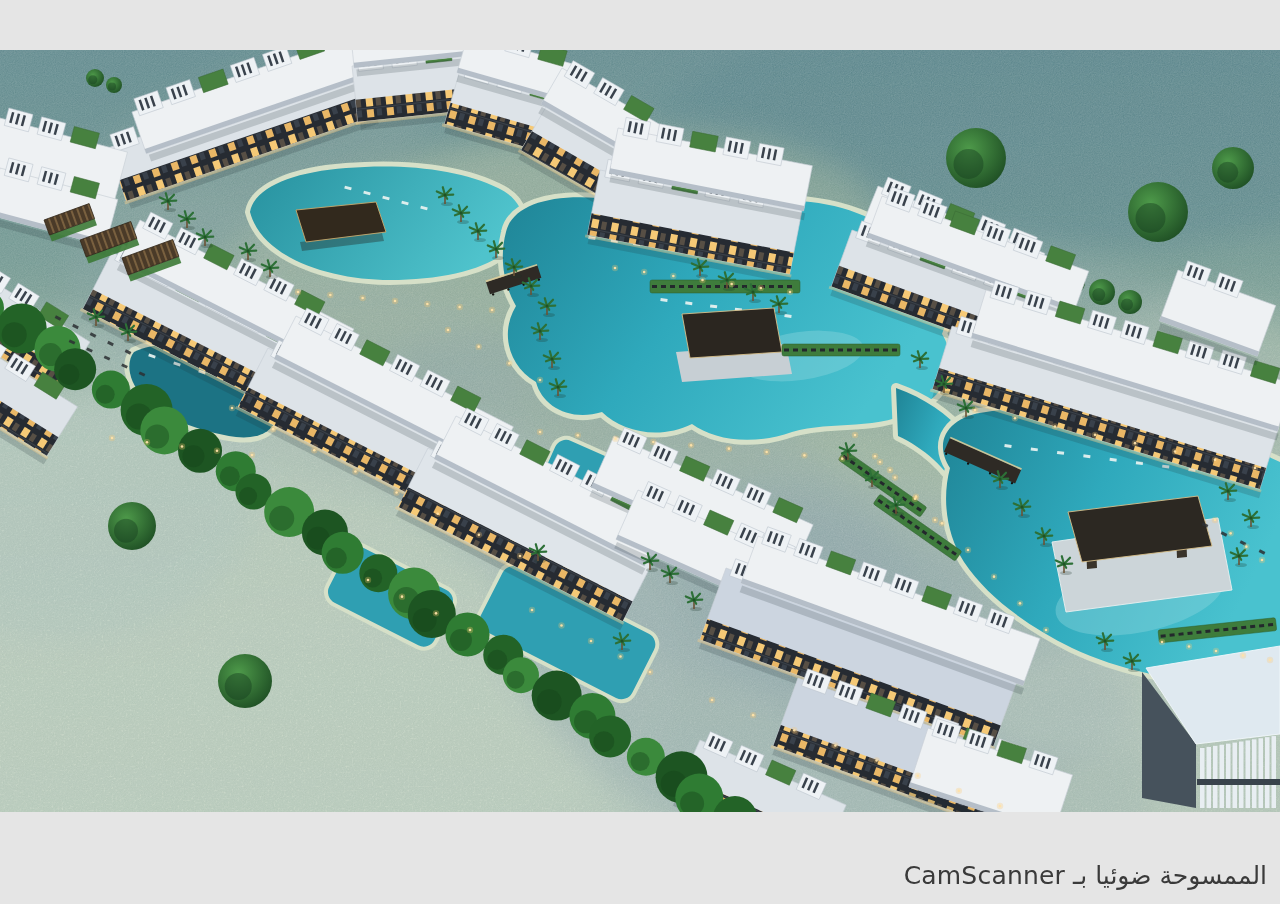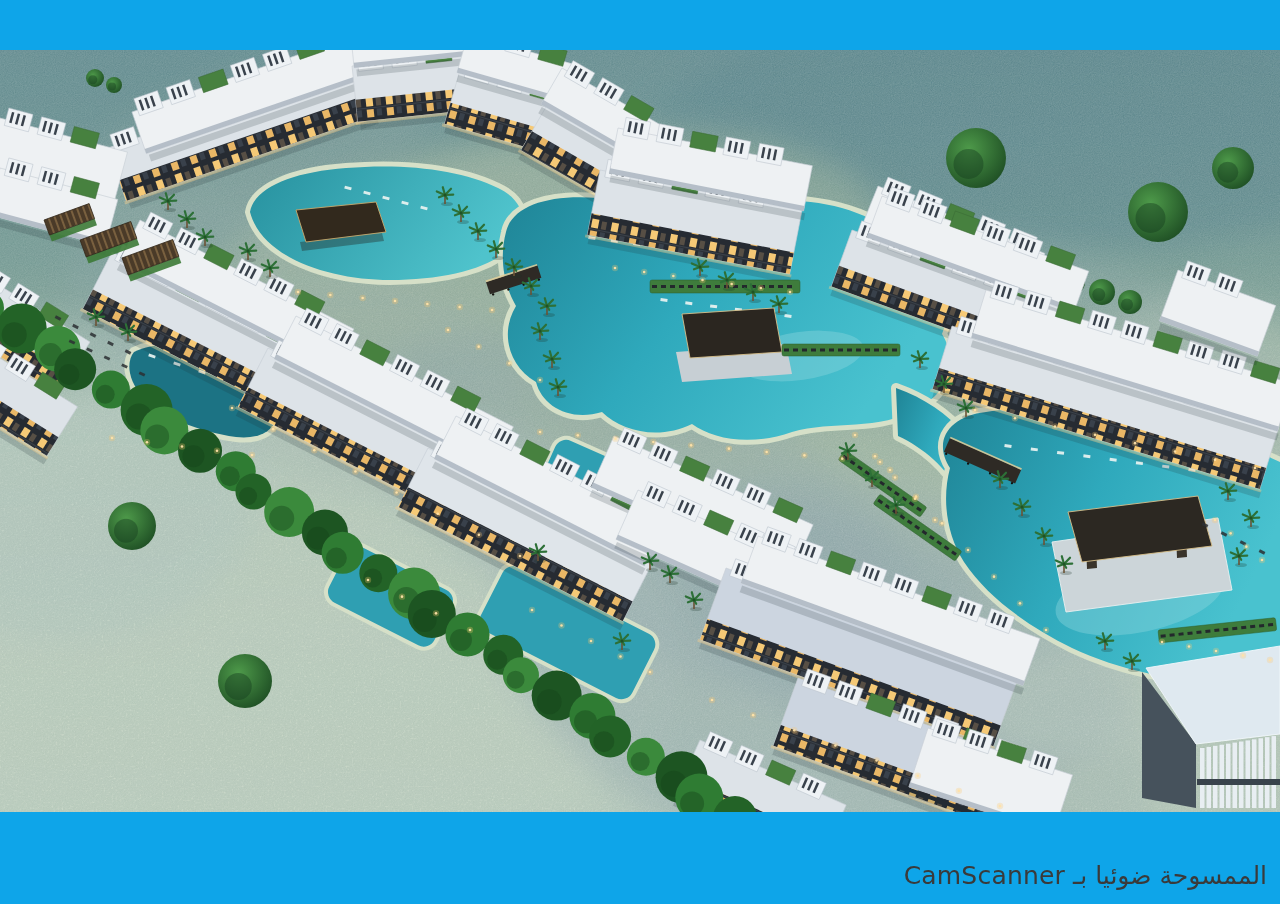"الممسوحة ضوئيا بـ CamScanner" .page { background: #0ea5e9 -> #e5e5e5 }
